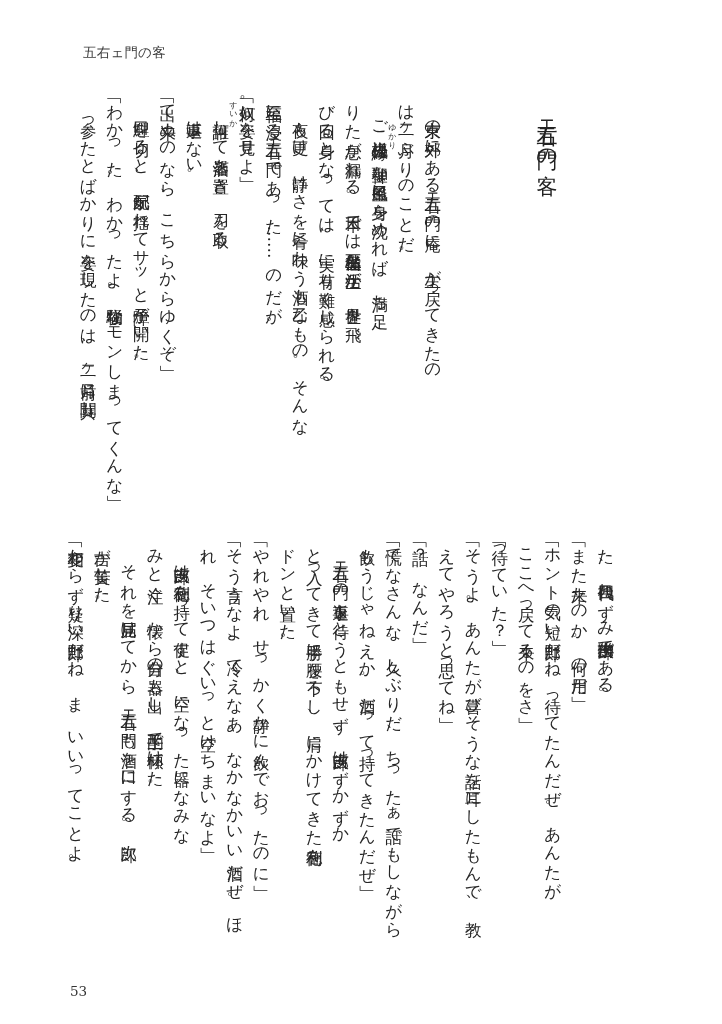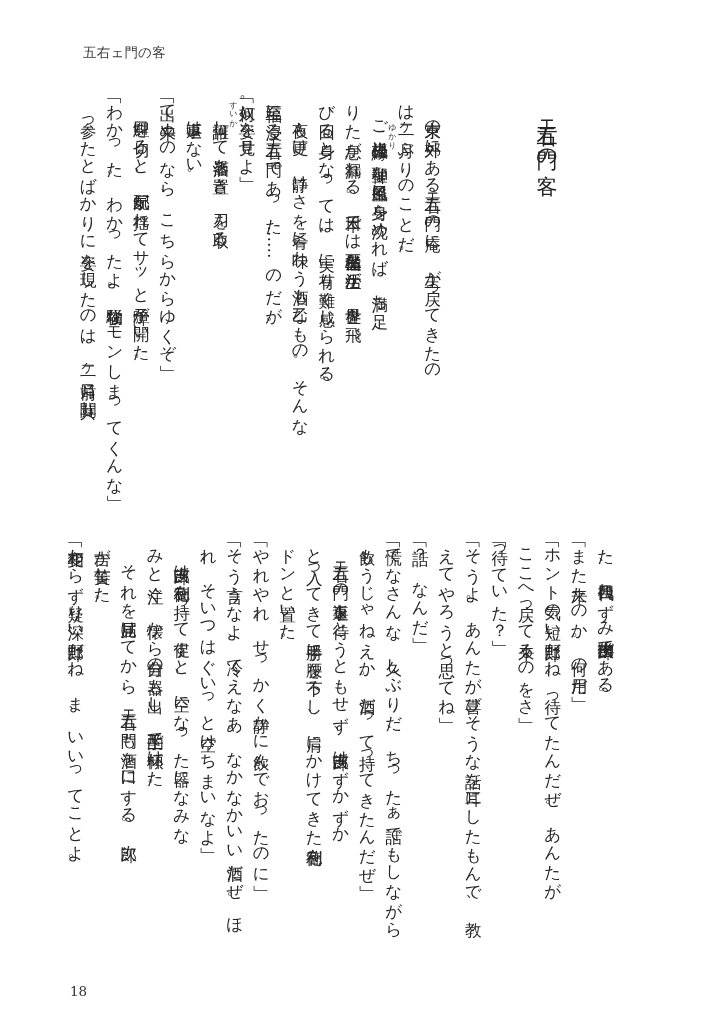"18" div.page-number { text: 18 -> 53 }
